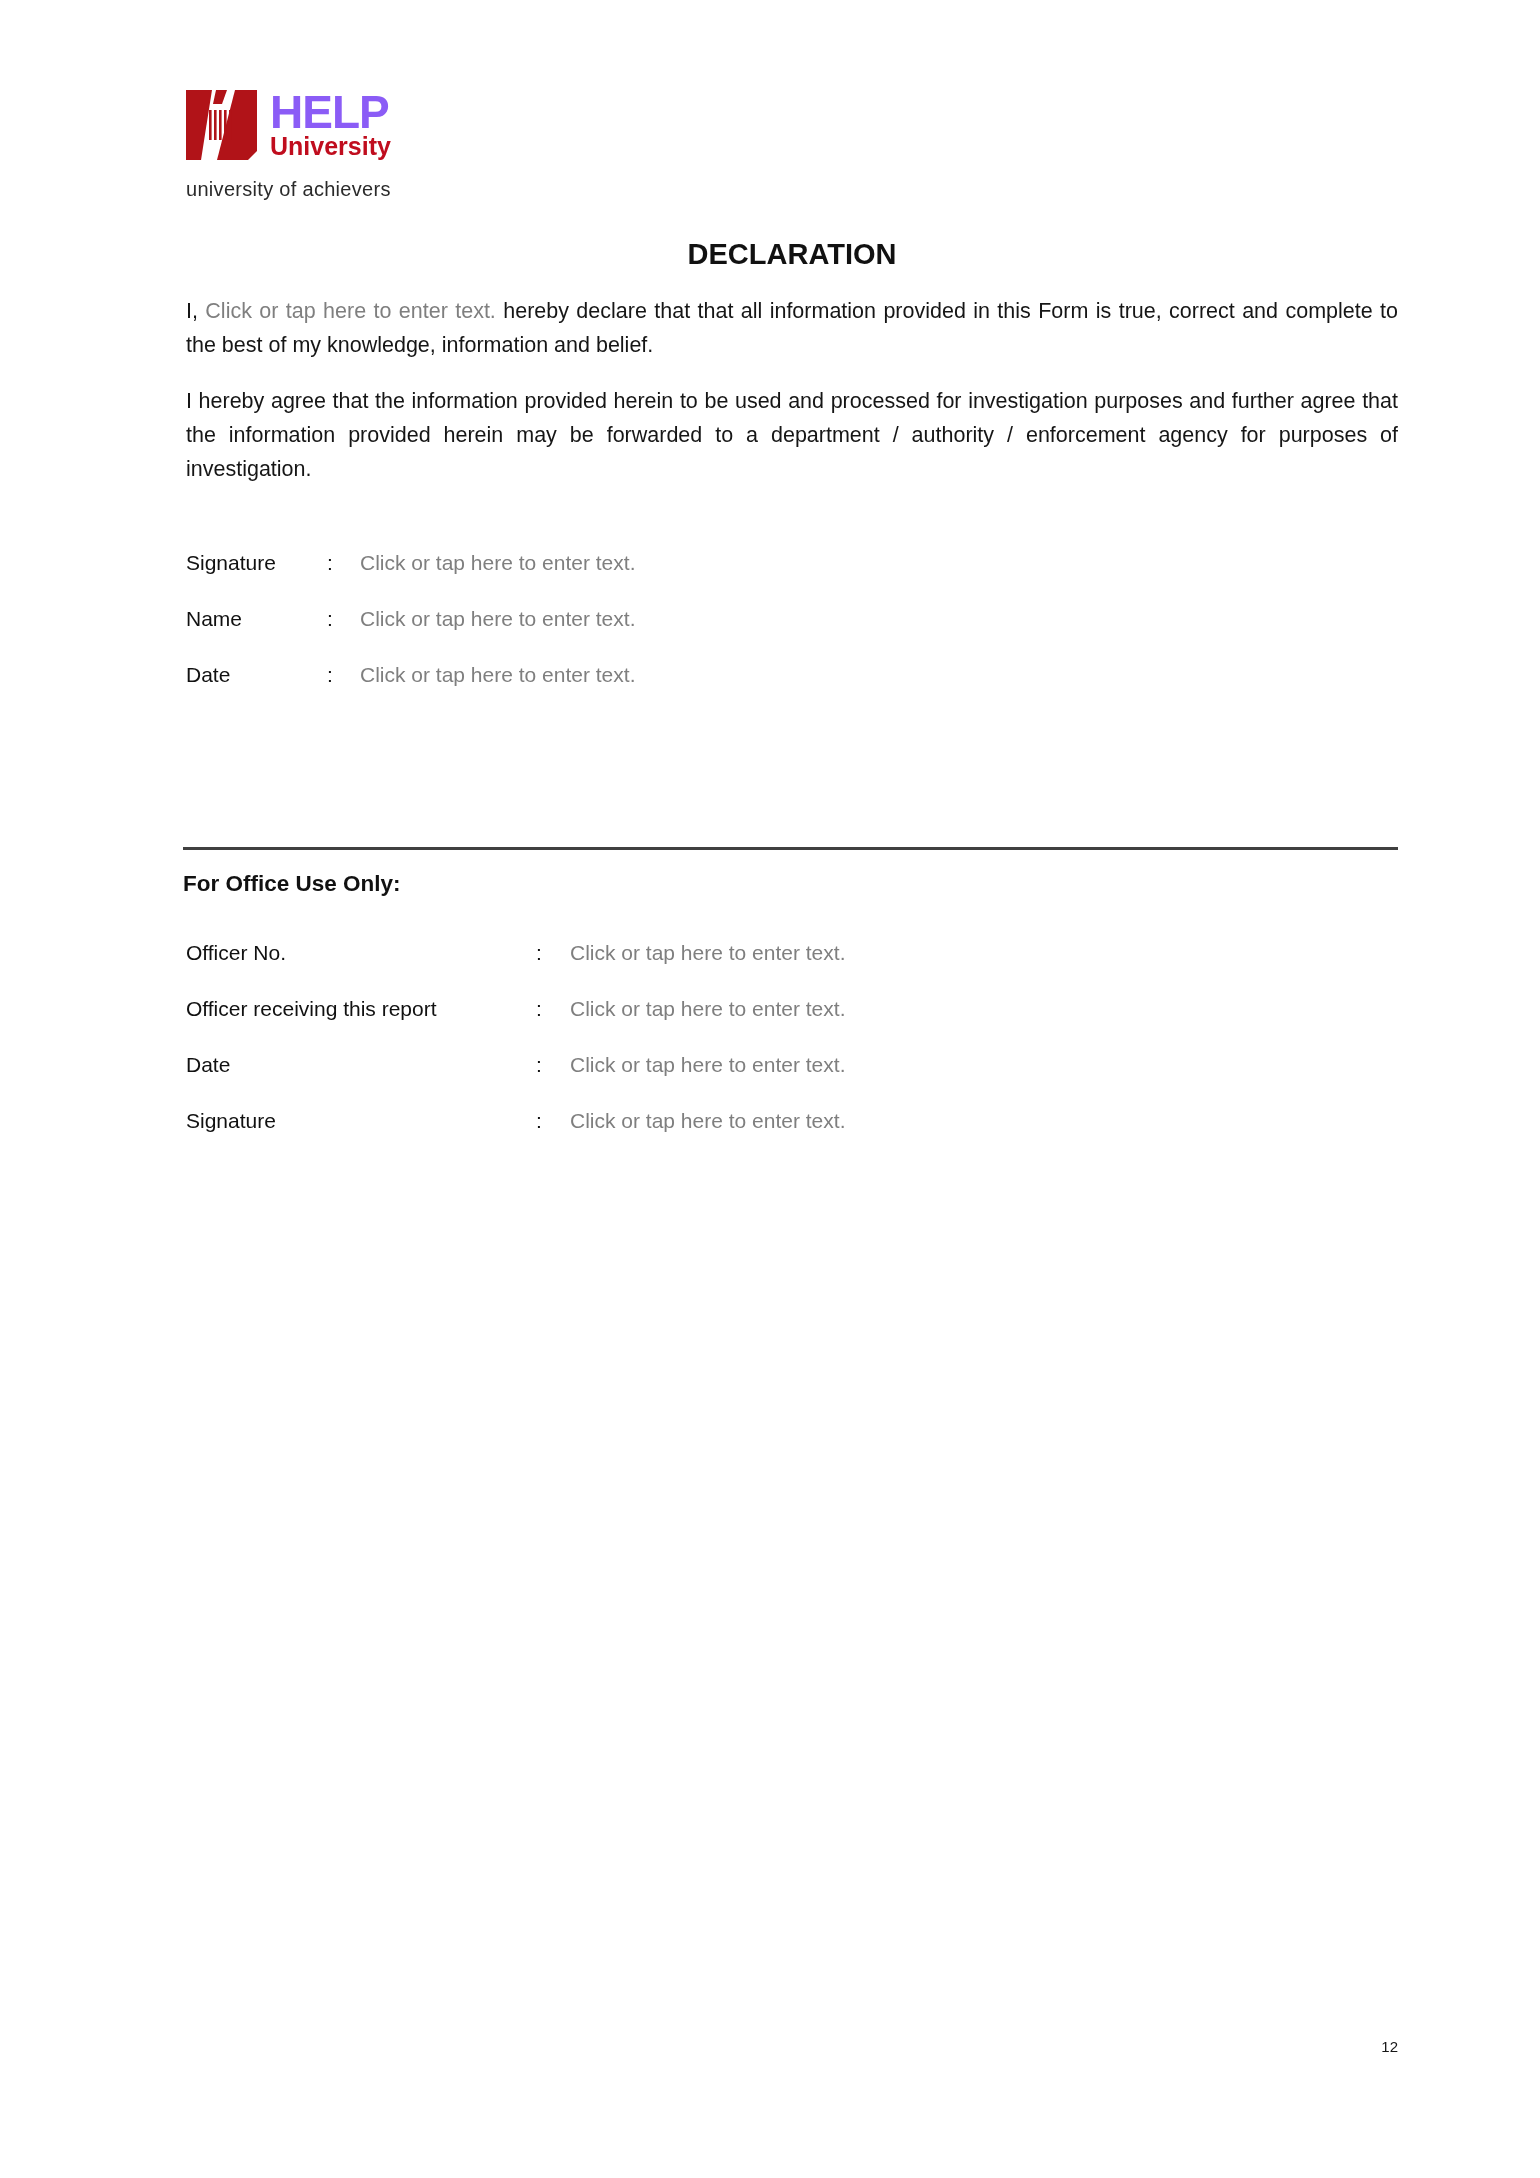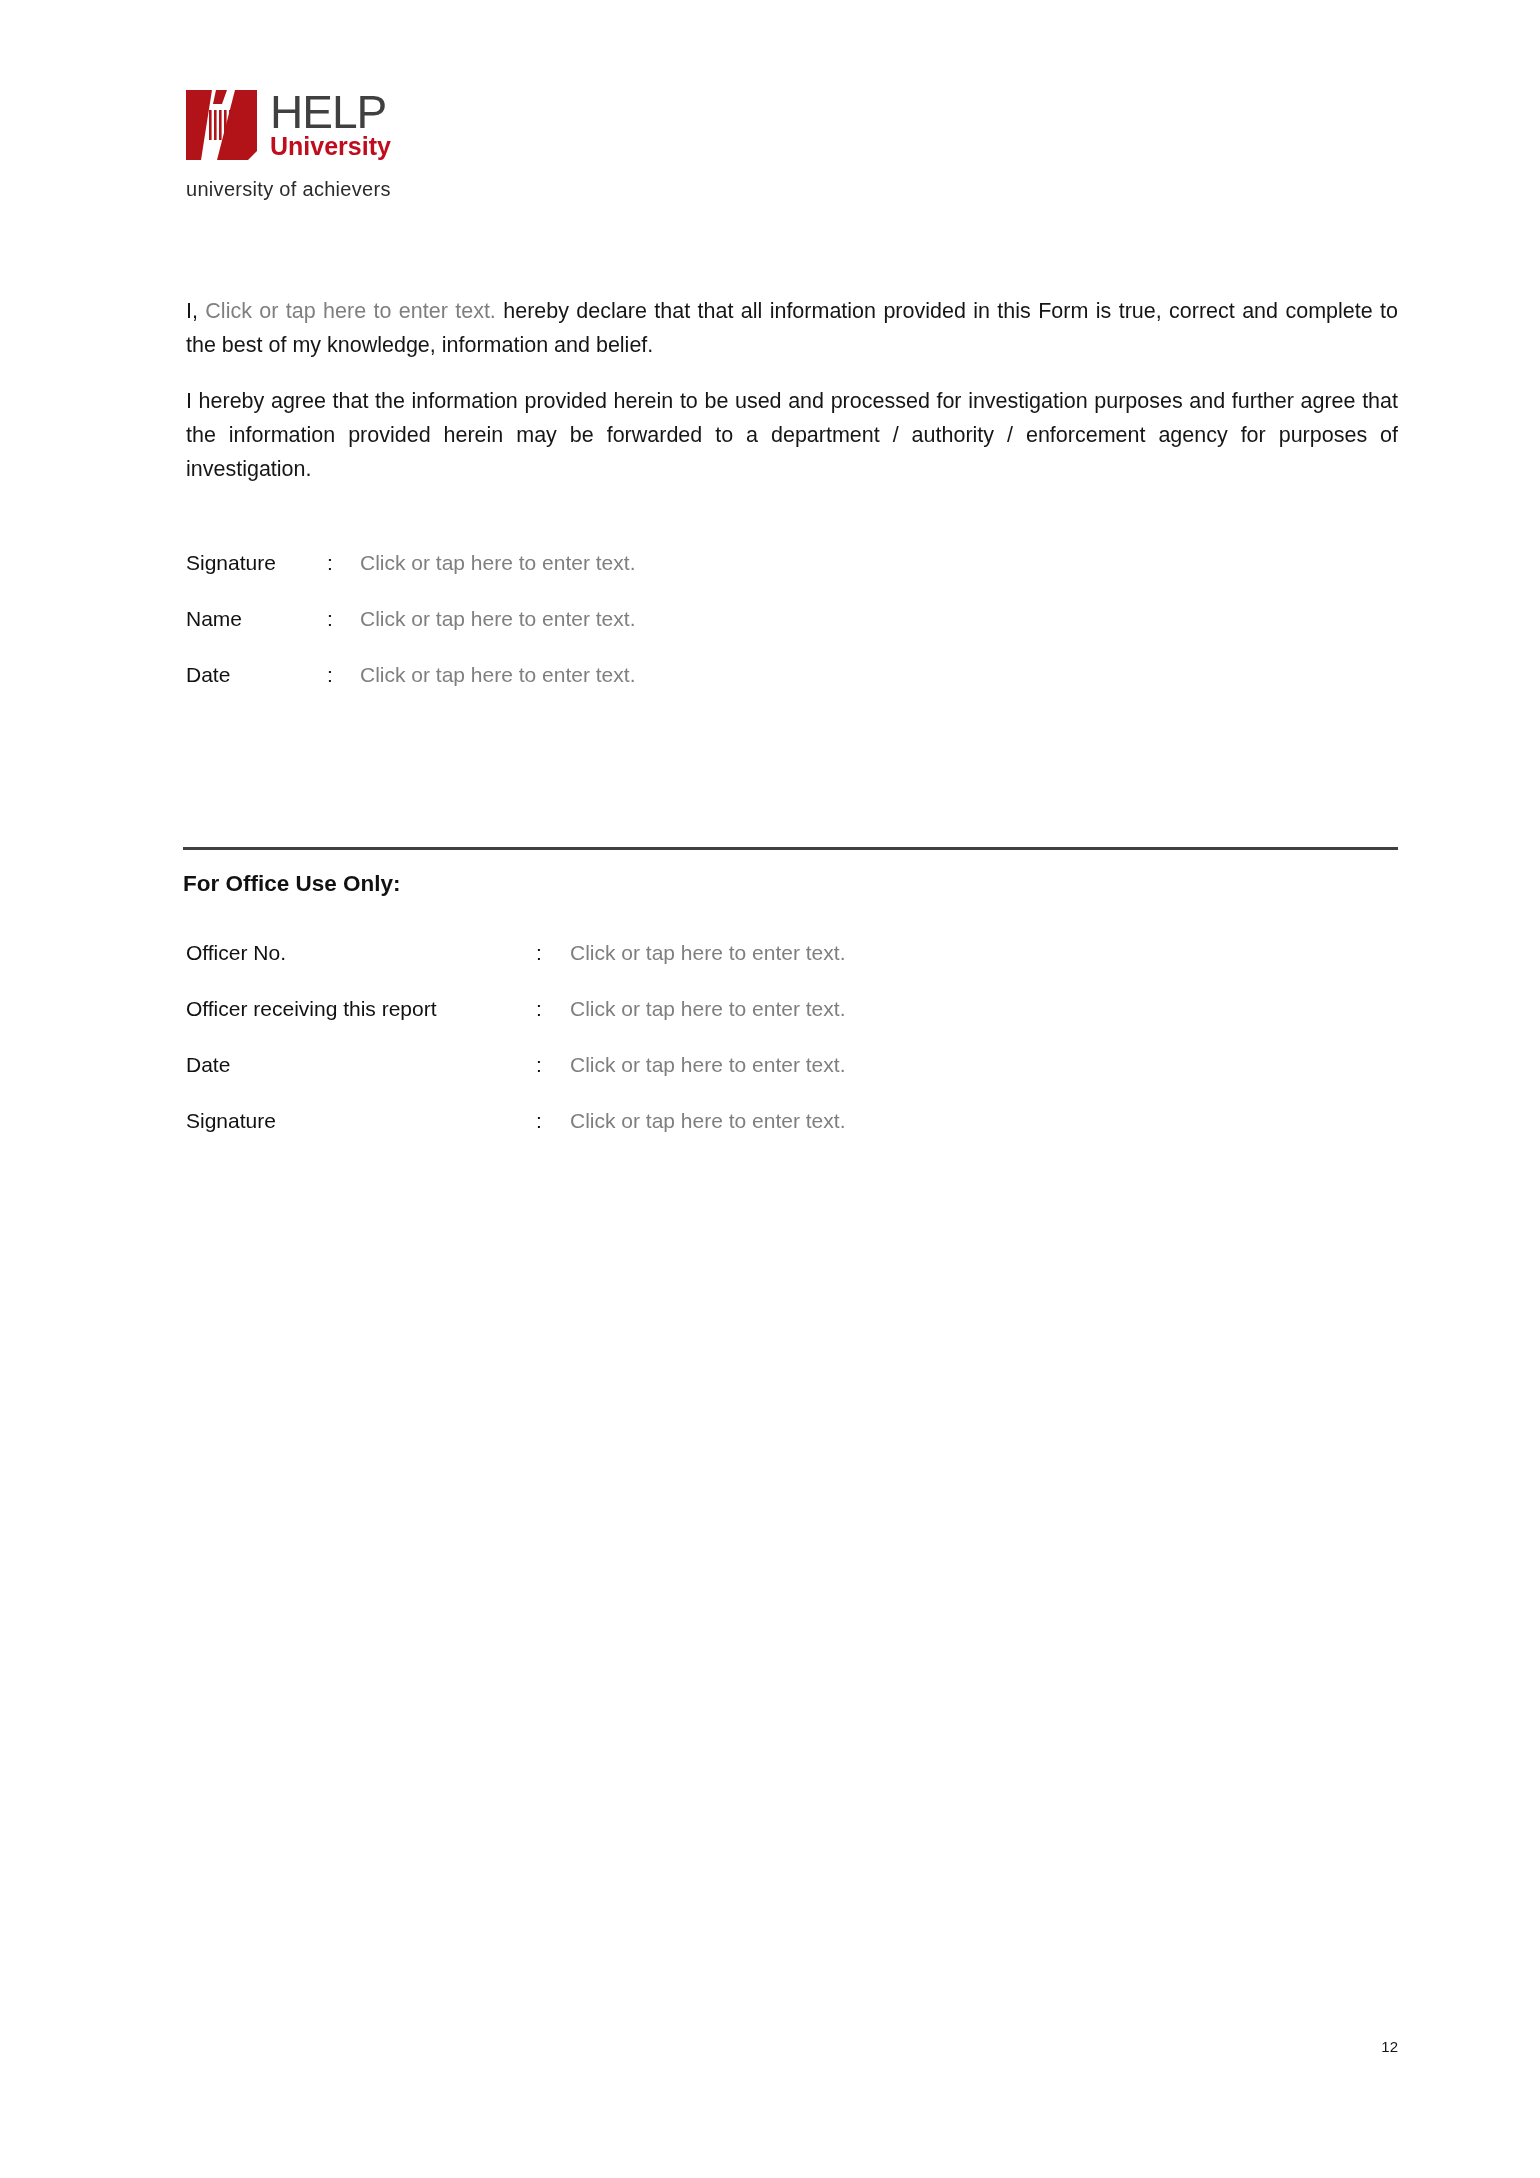"HELP" .logo-name { color: #404040 -> #8b5cf6; font-weight: 400 -> 700 }
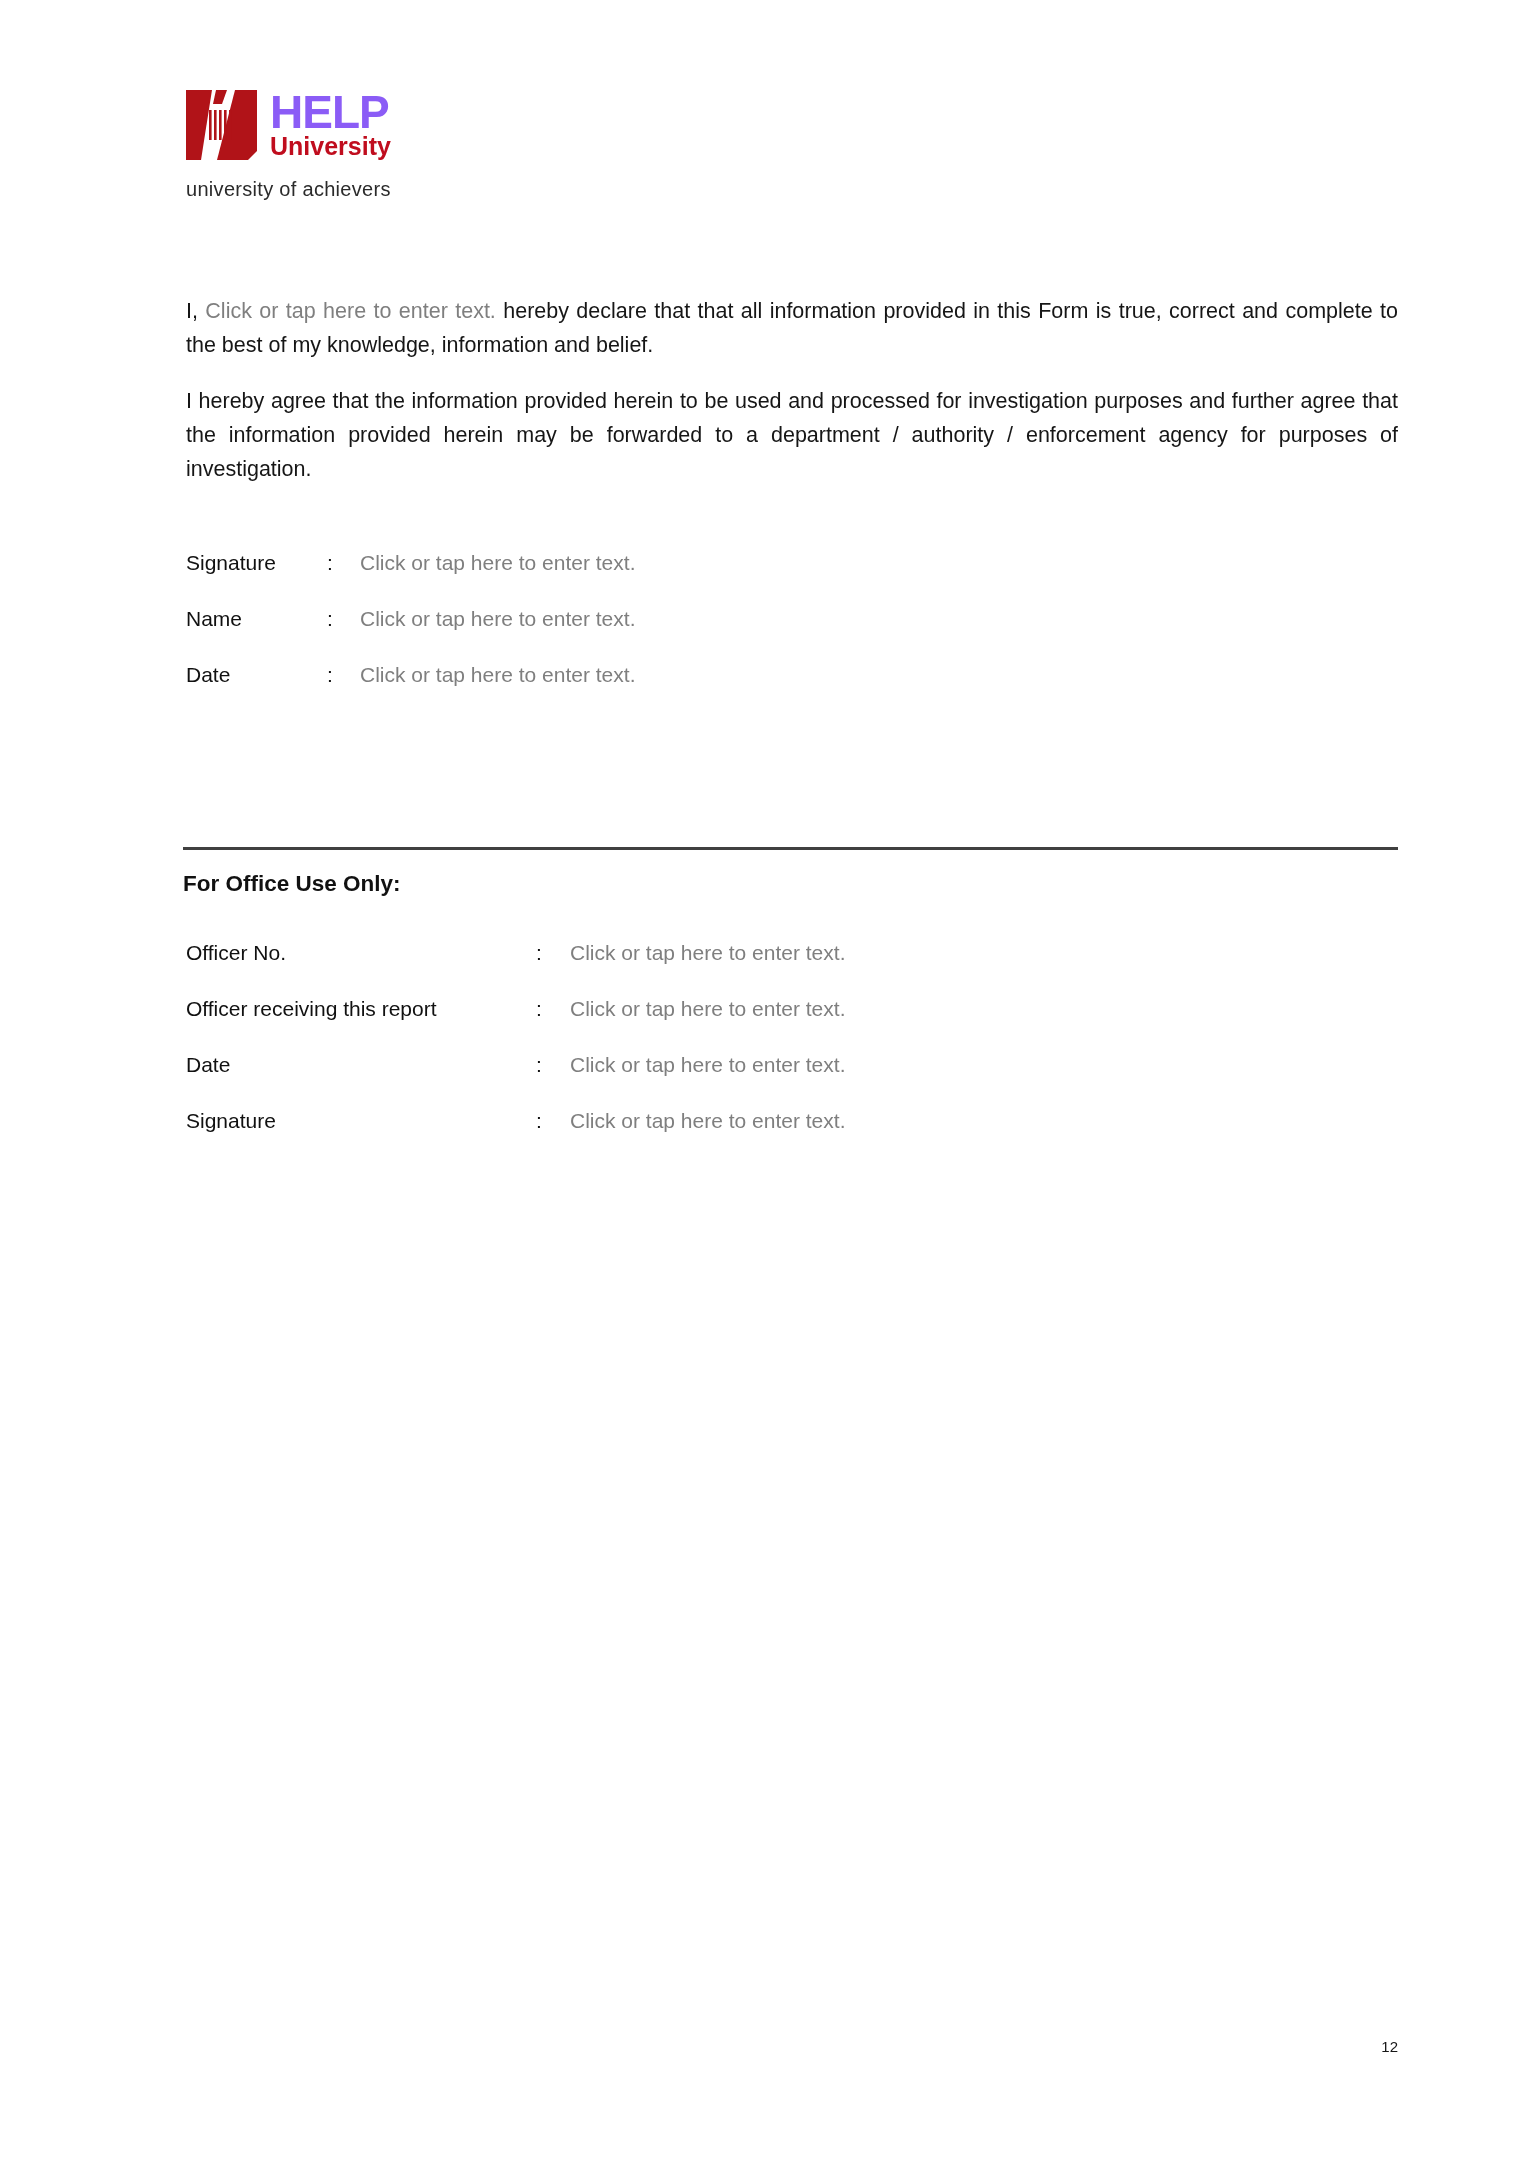"DECLARATION" div.heading { html: none -> <div>DECLARATION</div> }
